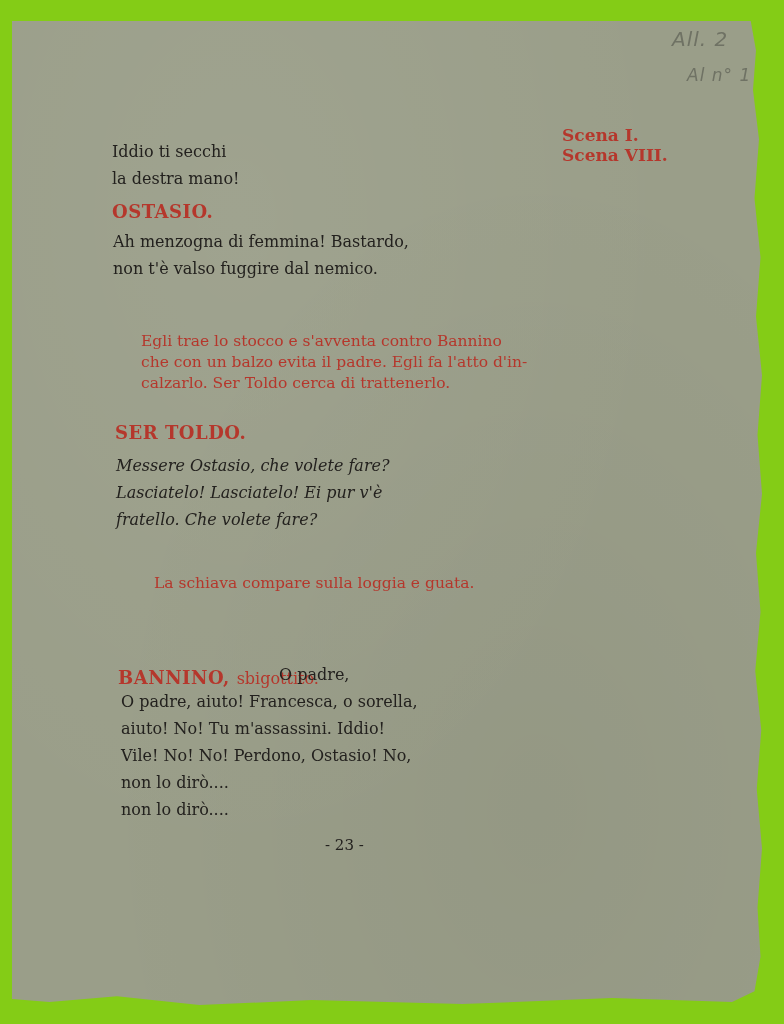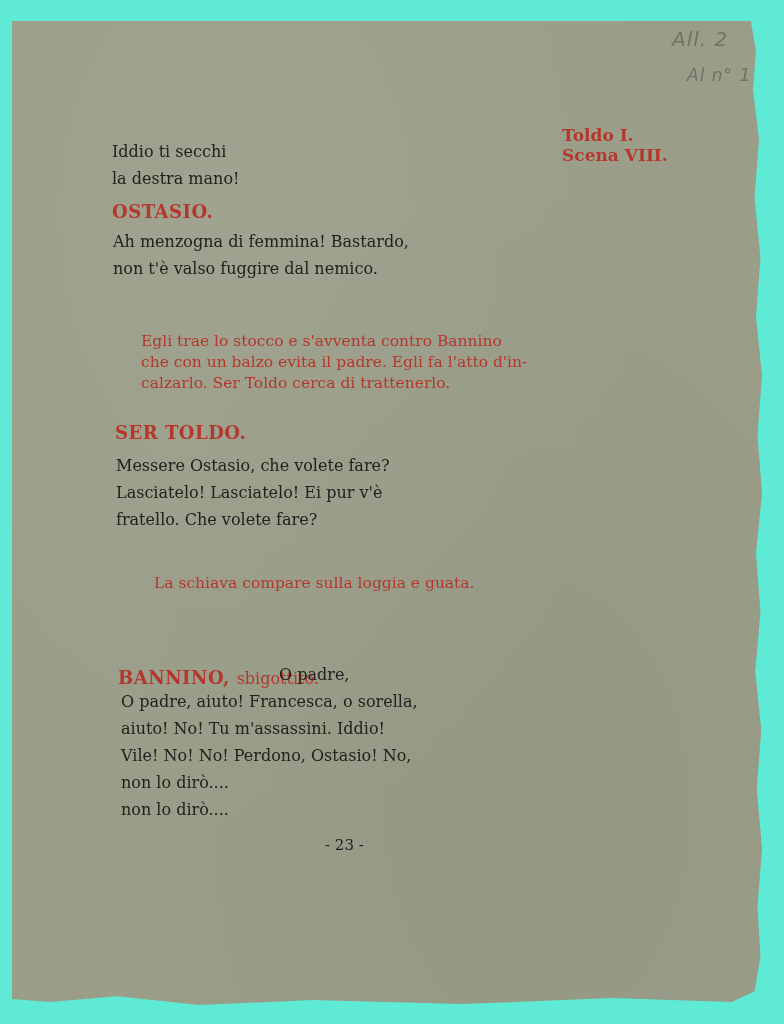"All. 2" .scan { background: #5eead4 -> #84cc16 }
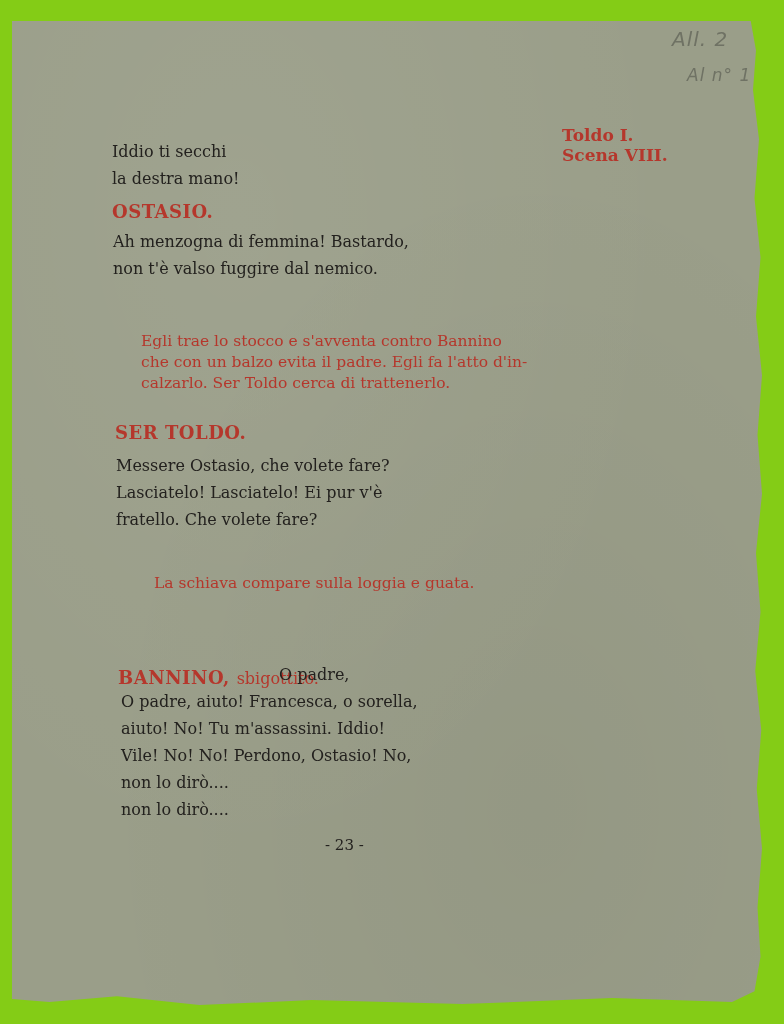"Toldo I." div { text: Toldo -> Scena }
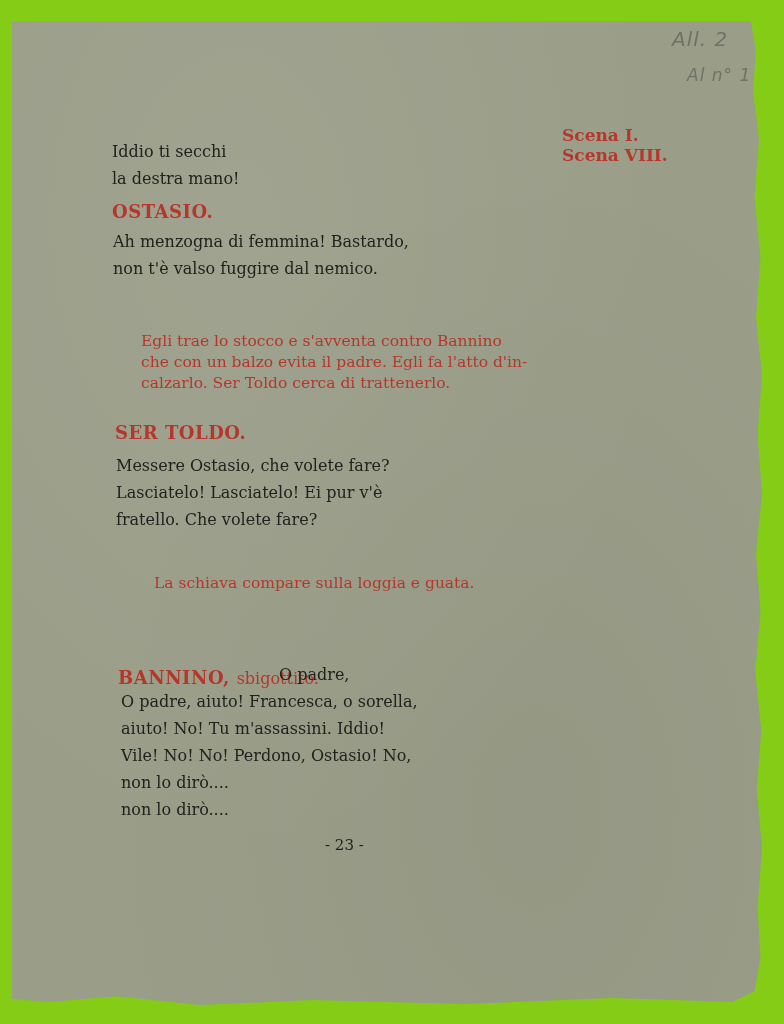"Messere Ostasio, che volete fare?" div.abs { font-style: none -> italic }
